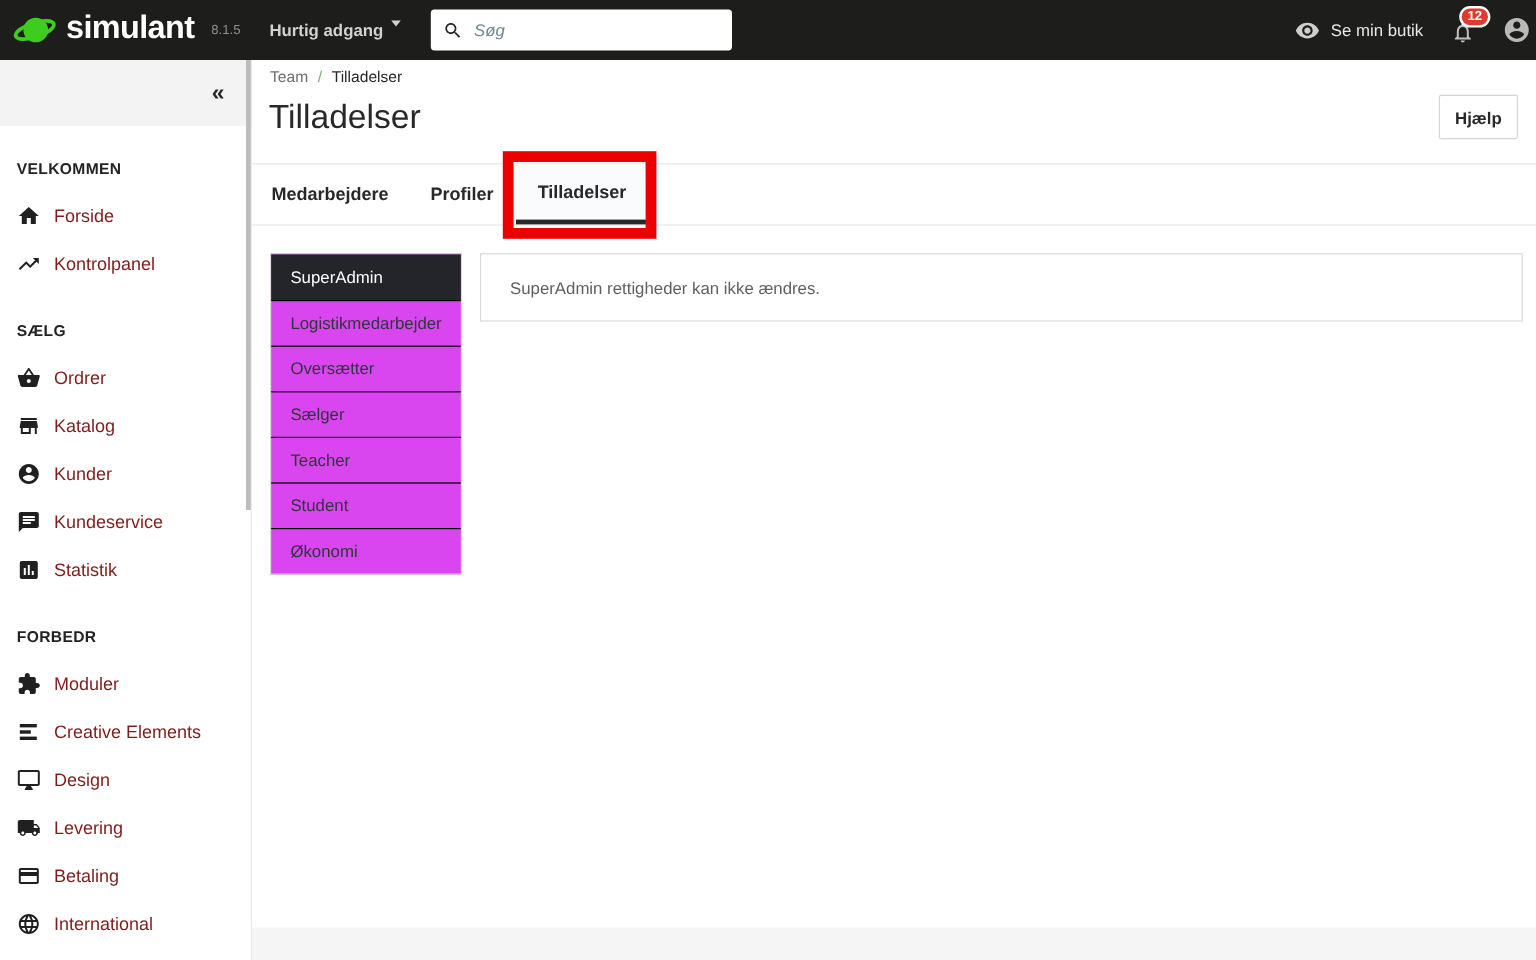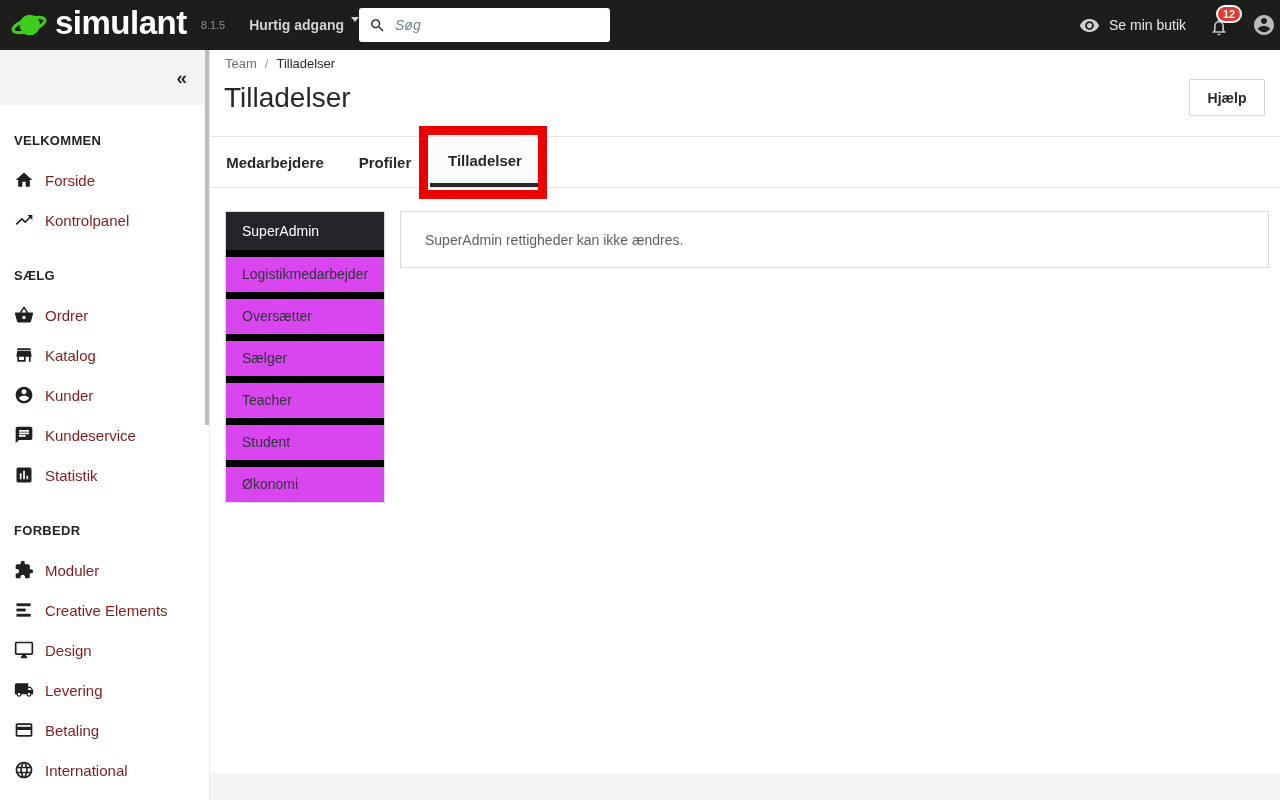"simulant" .brand-text { font-size: 33px -> 27px }
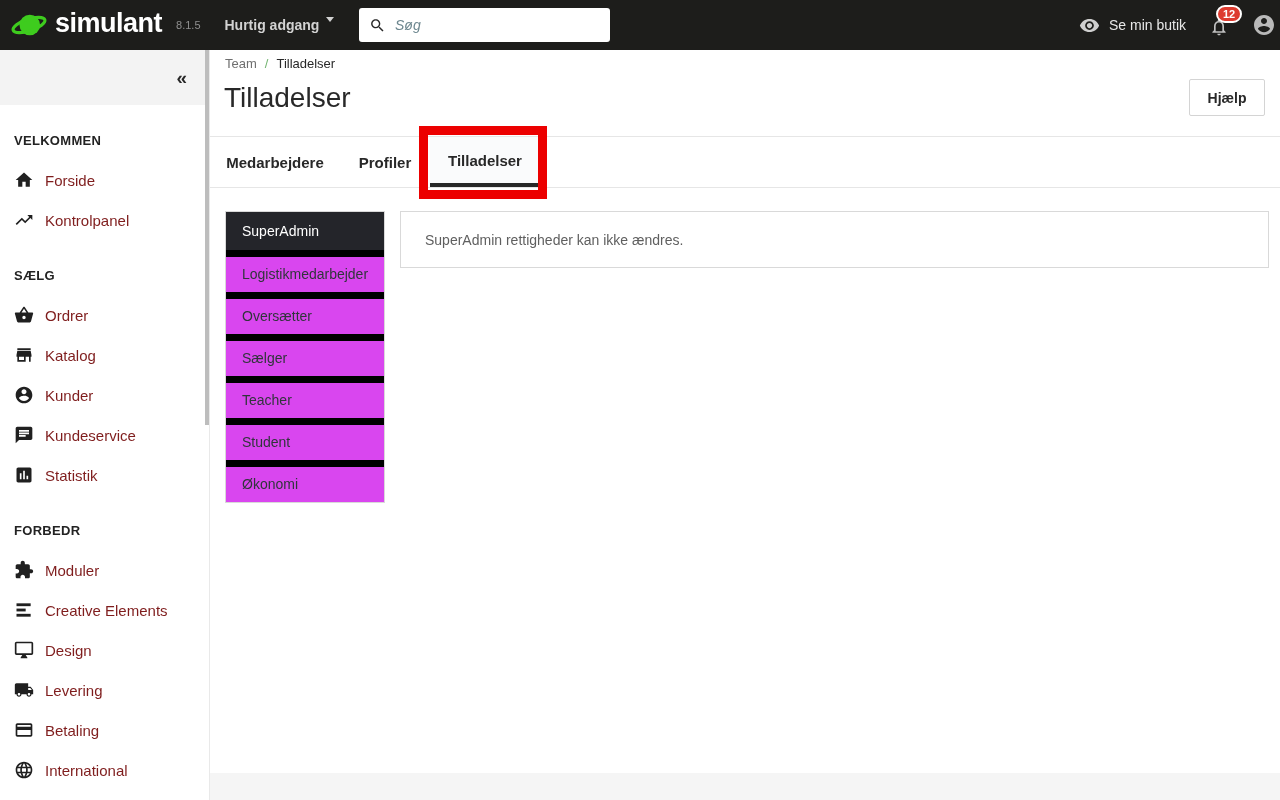"Hjælp" .help-btn { width: 76px -> 66px }
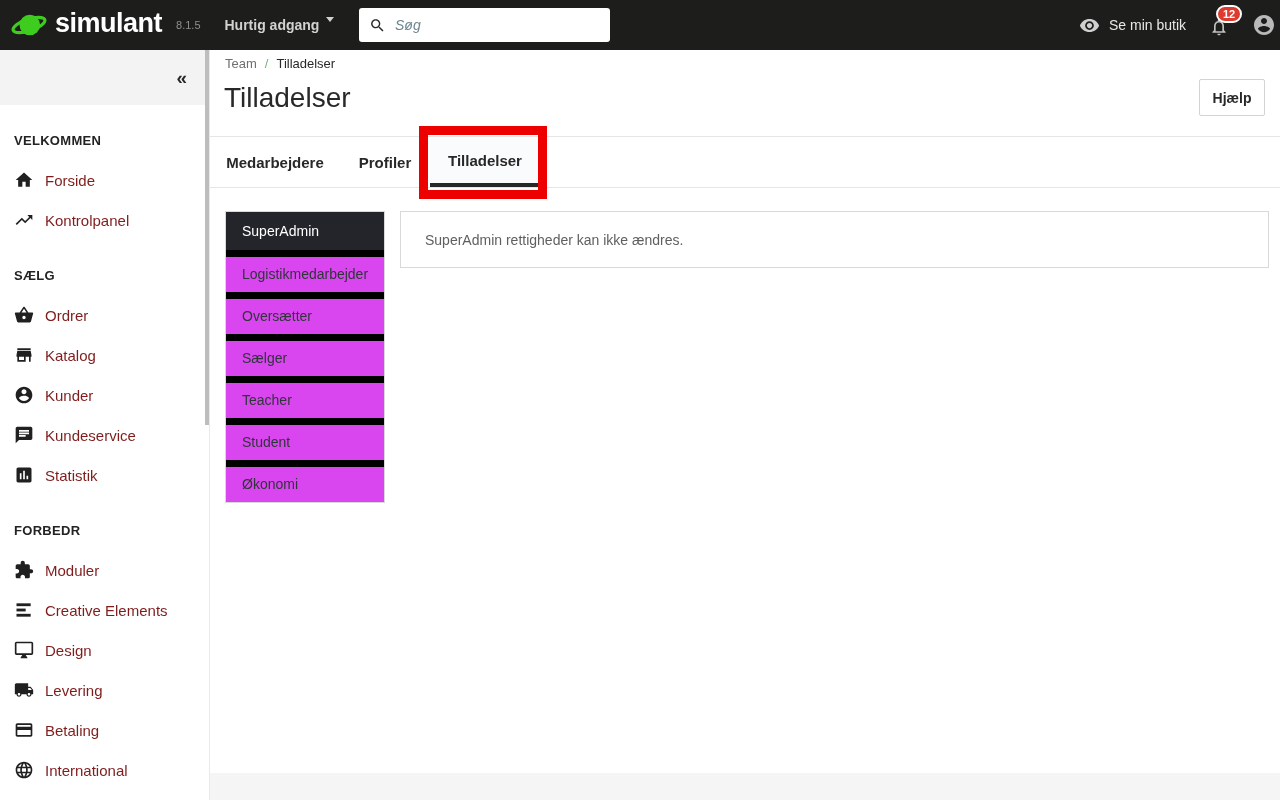"Logistikmedarbejder" .profile-item { border-top: 7px solid #000000 -> 1px solid #000000 }
